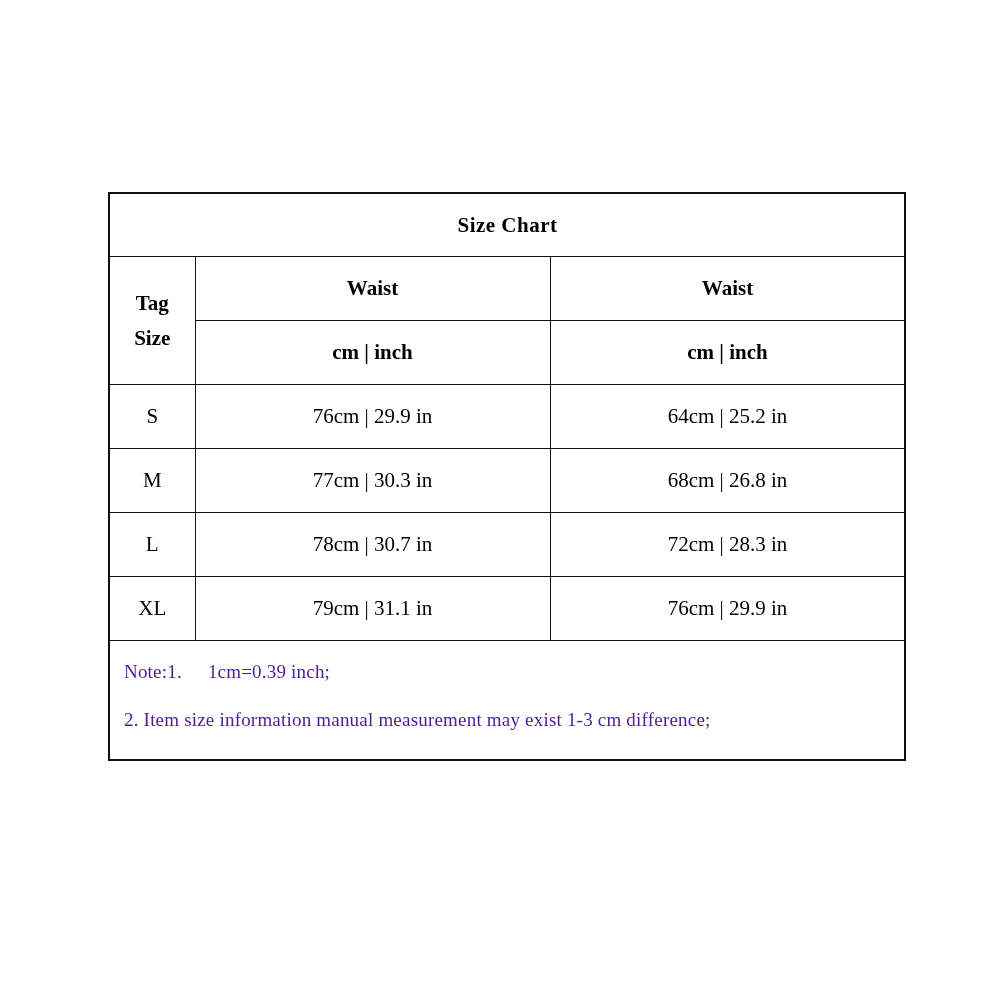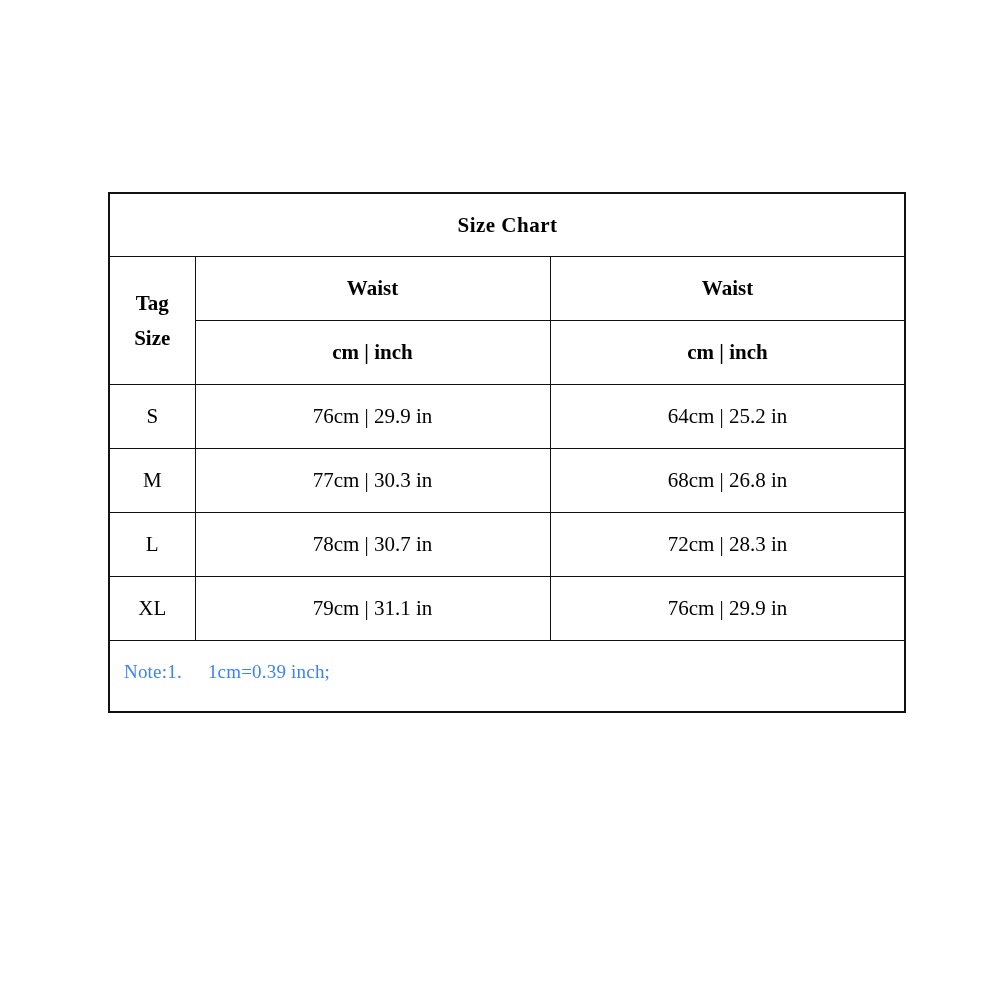"Note:1. 1cm=0.39 inch;" .notes p { color: #3b82f6 -> #4c1d95 }
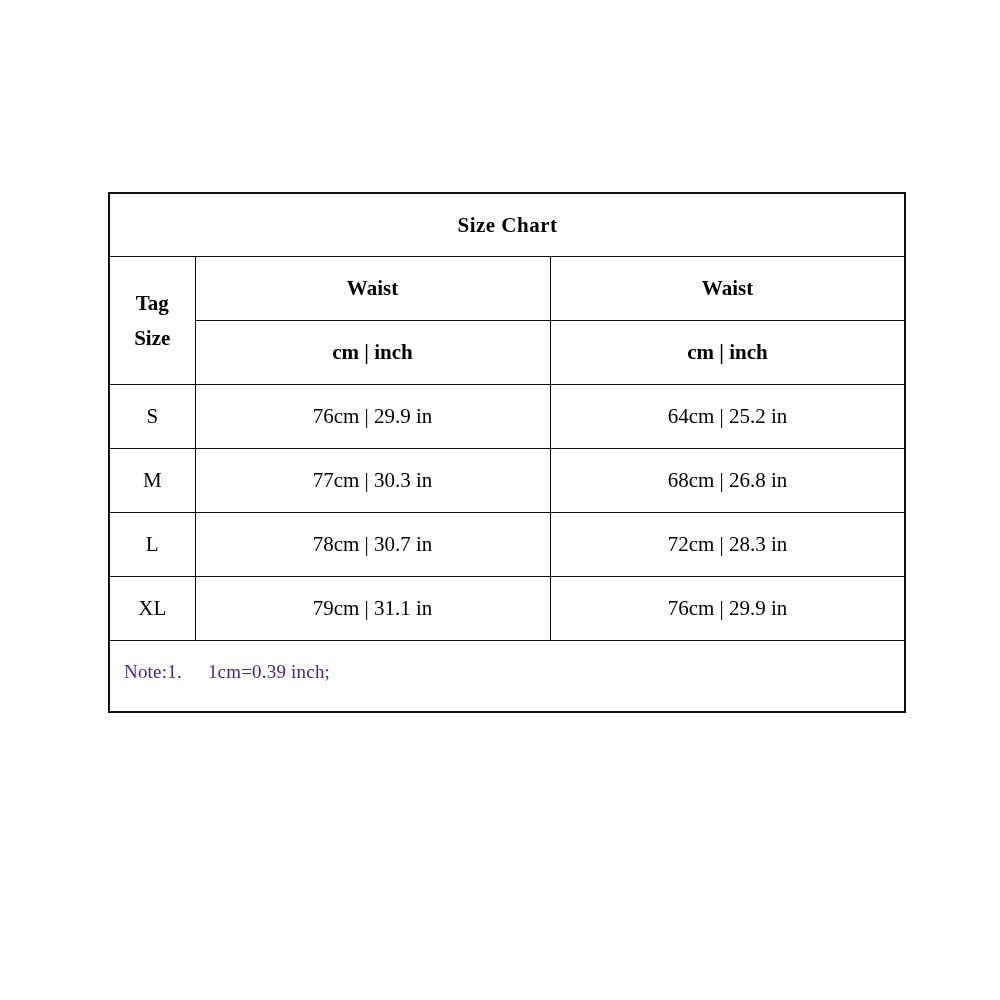"2. Item size information manual" p { html: none -> <p>2. Item size information manual measurement may exist 1-3 cm difference;</p> }
